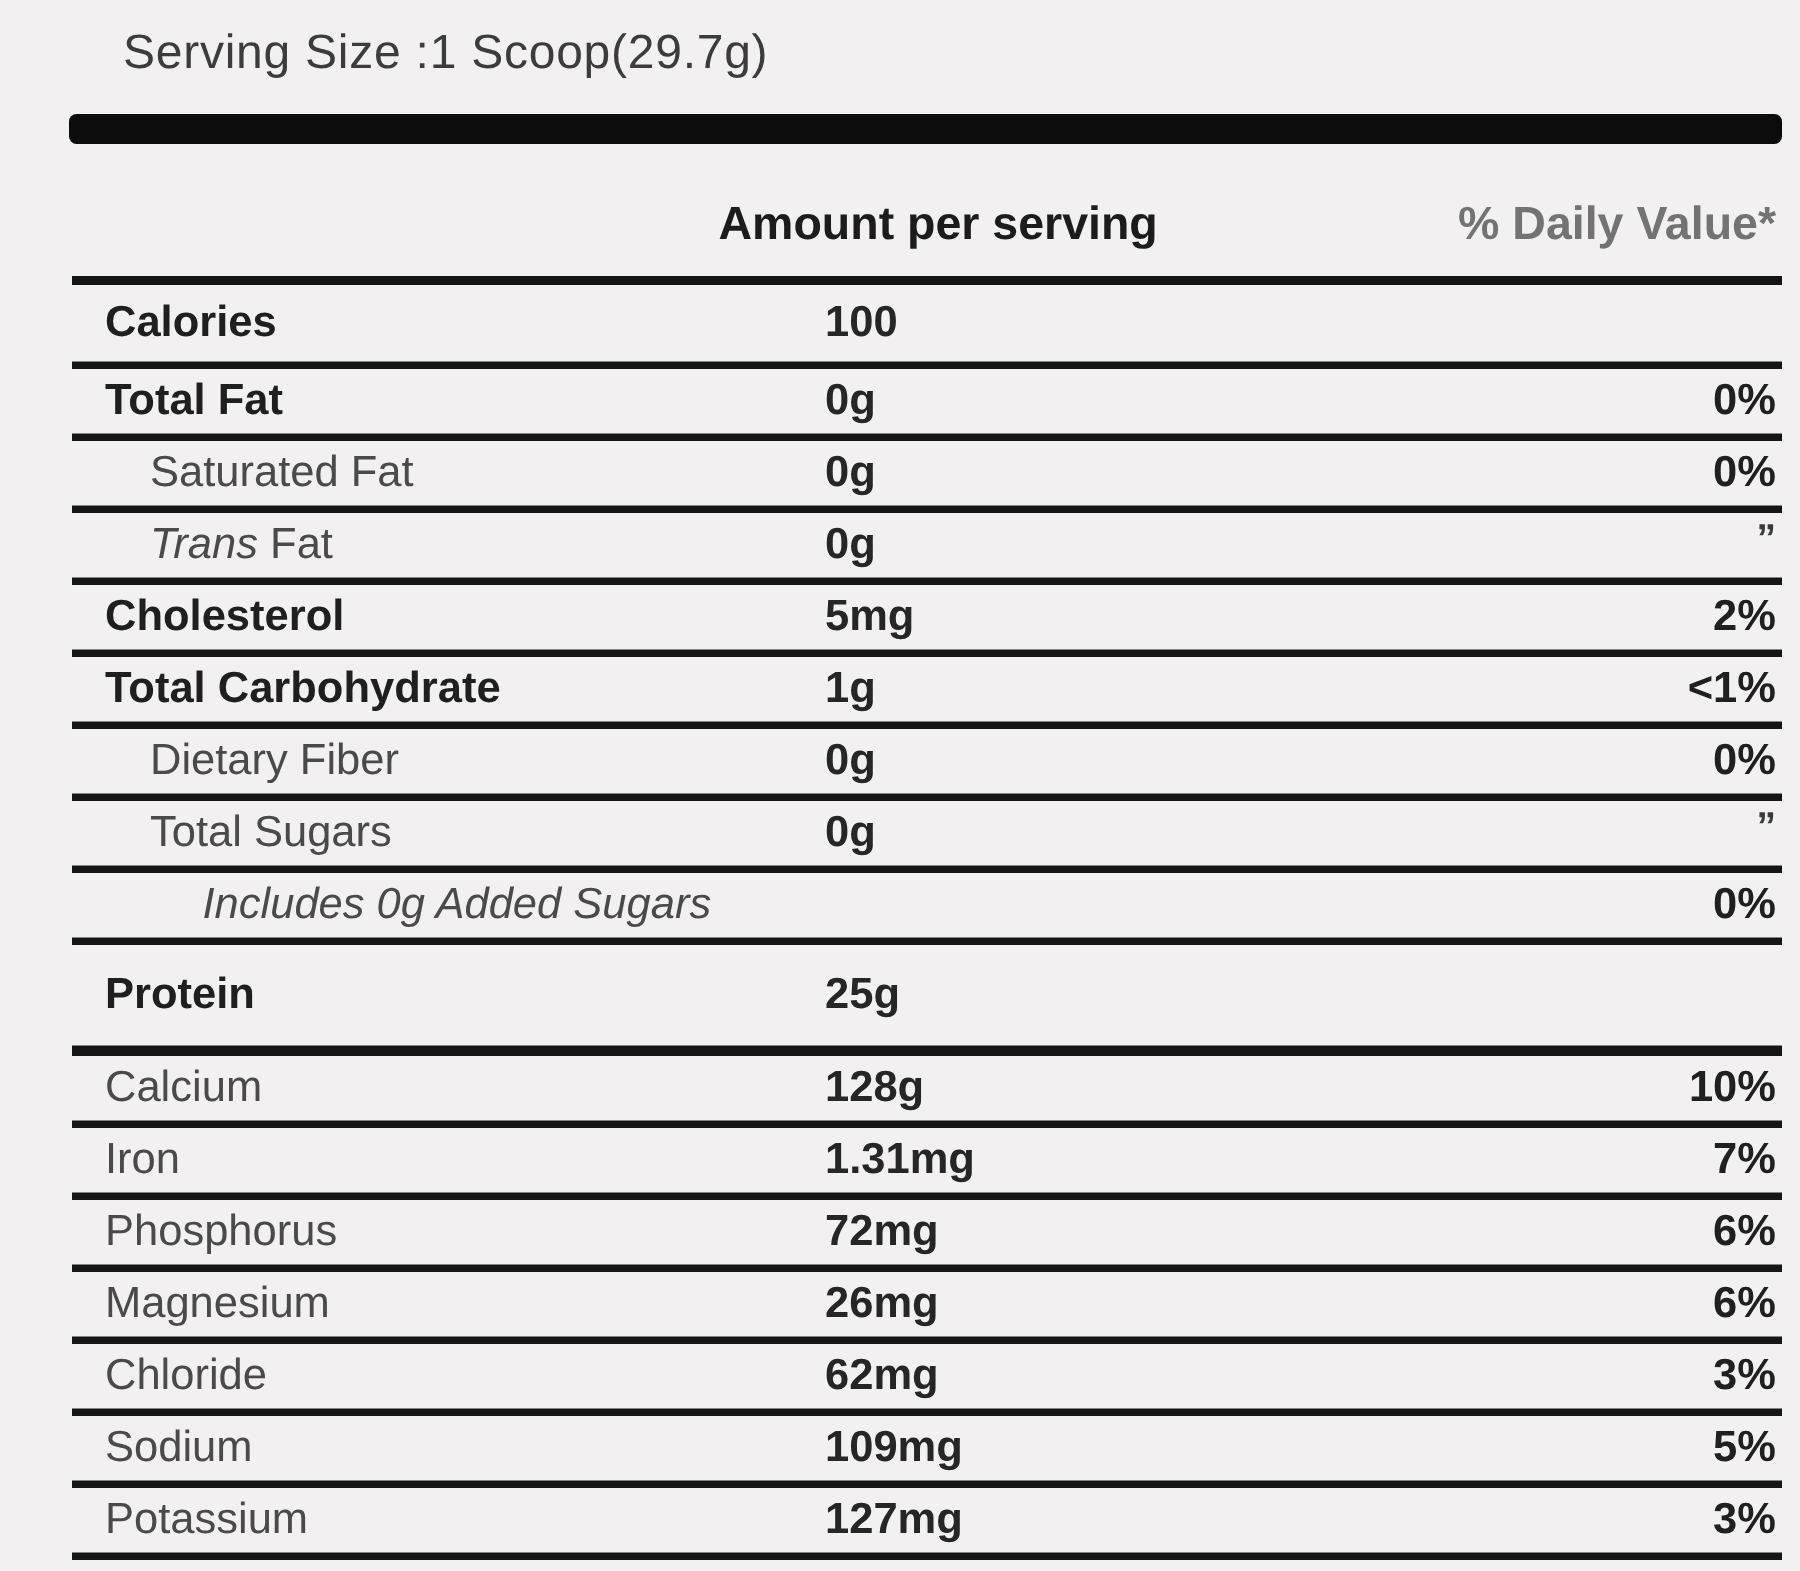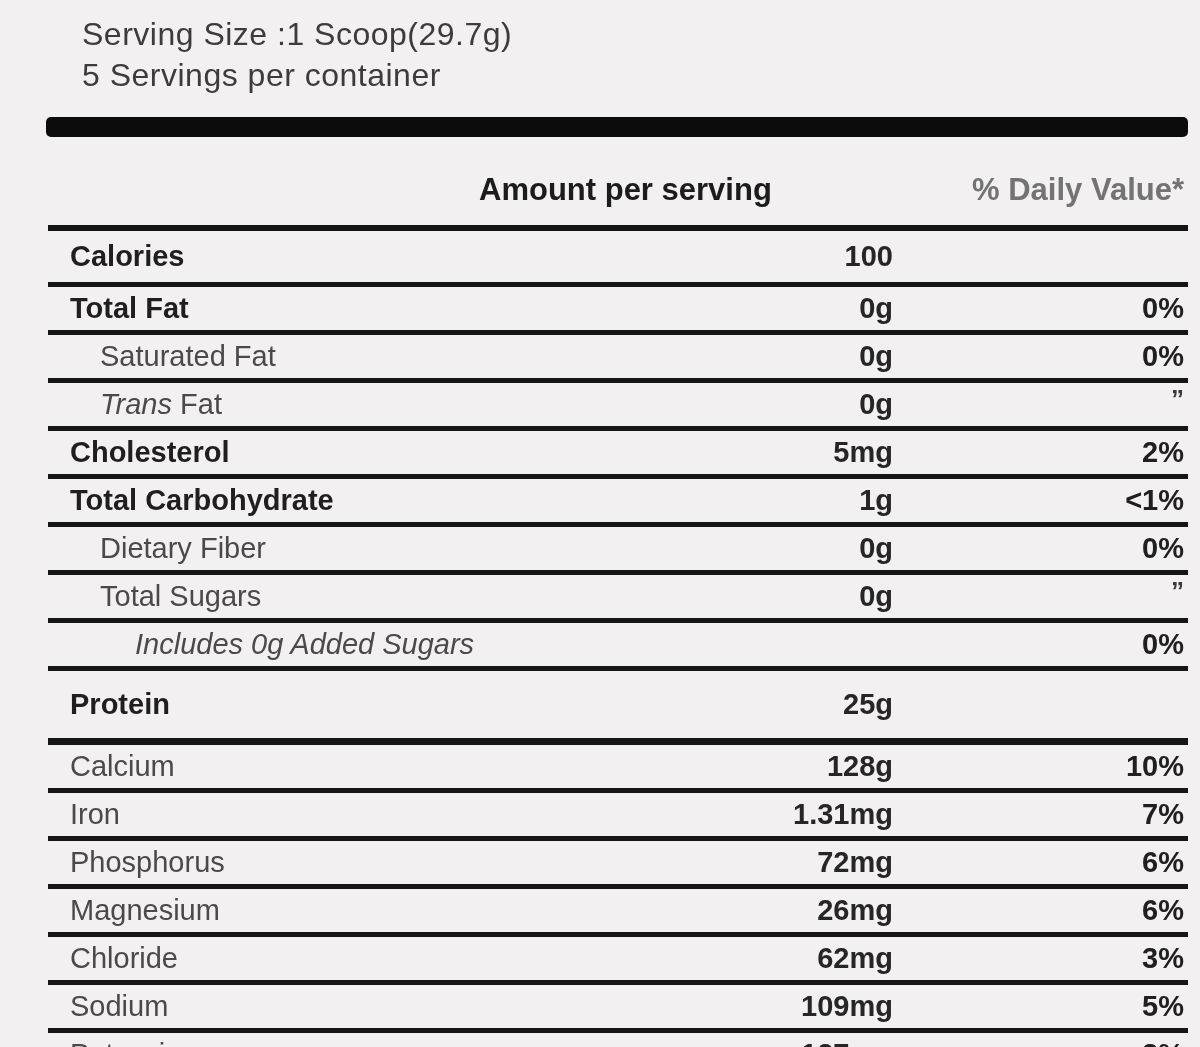"5 Servings per container" div.serving-line { html: <div>5 Servings per container</div> -> none }
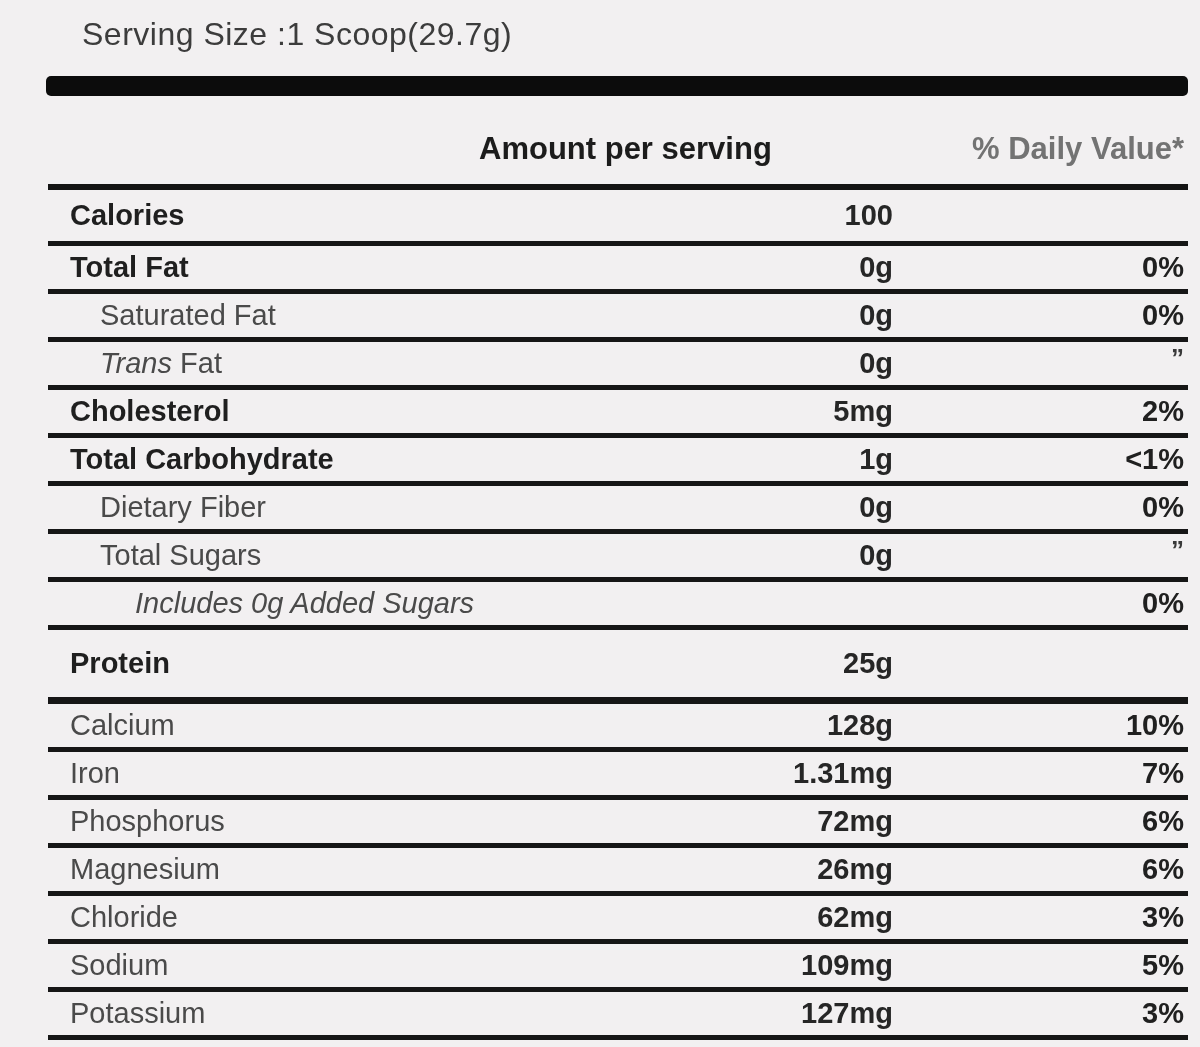"Calories" .nrow { gap: 43px -> none }
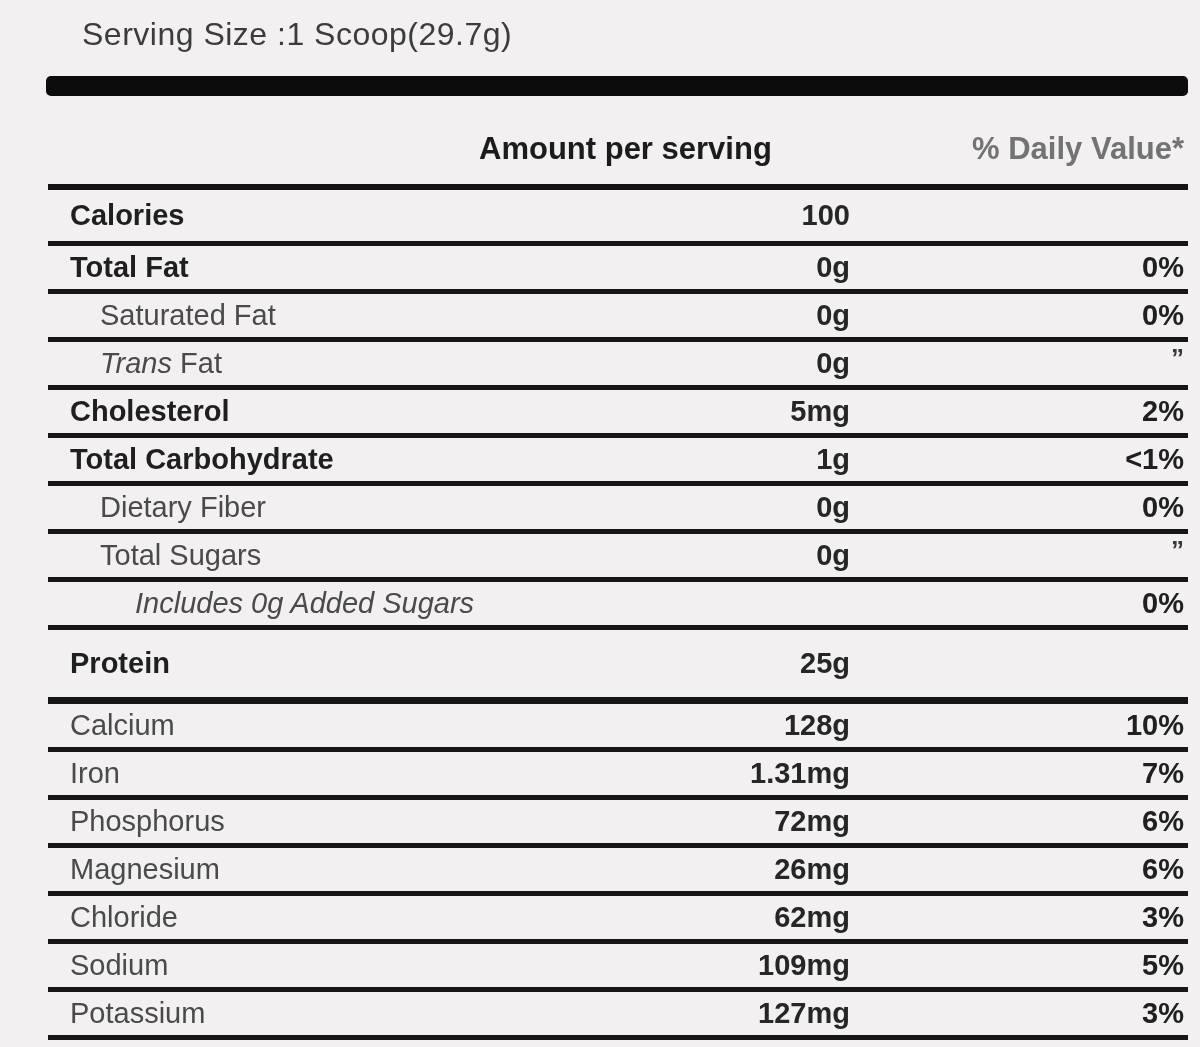"100" .cell-amount { text-align: right -> left }
